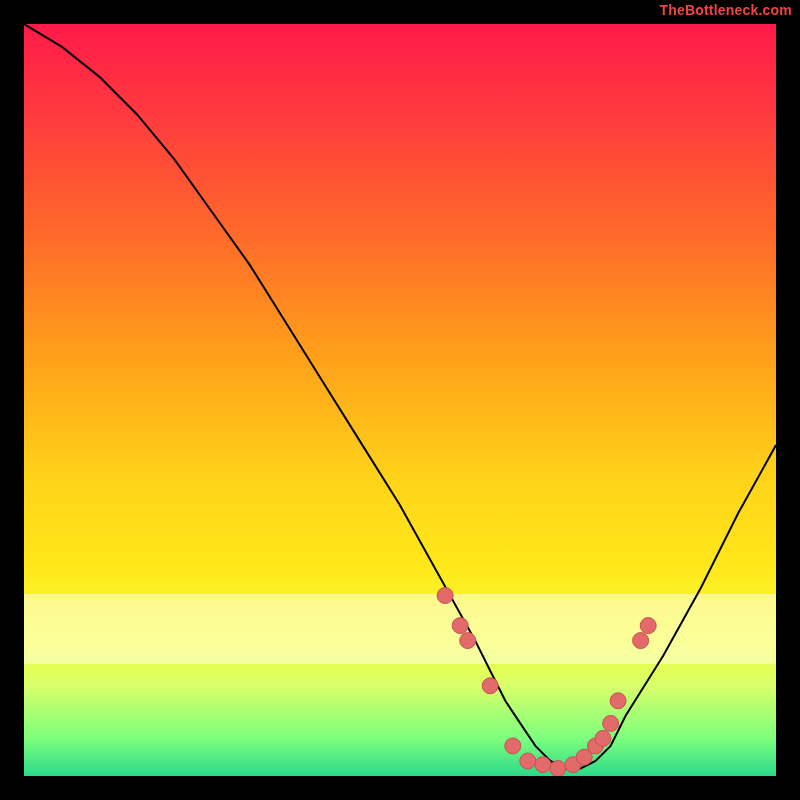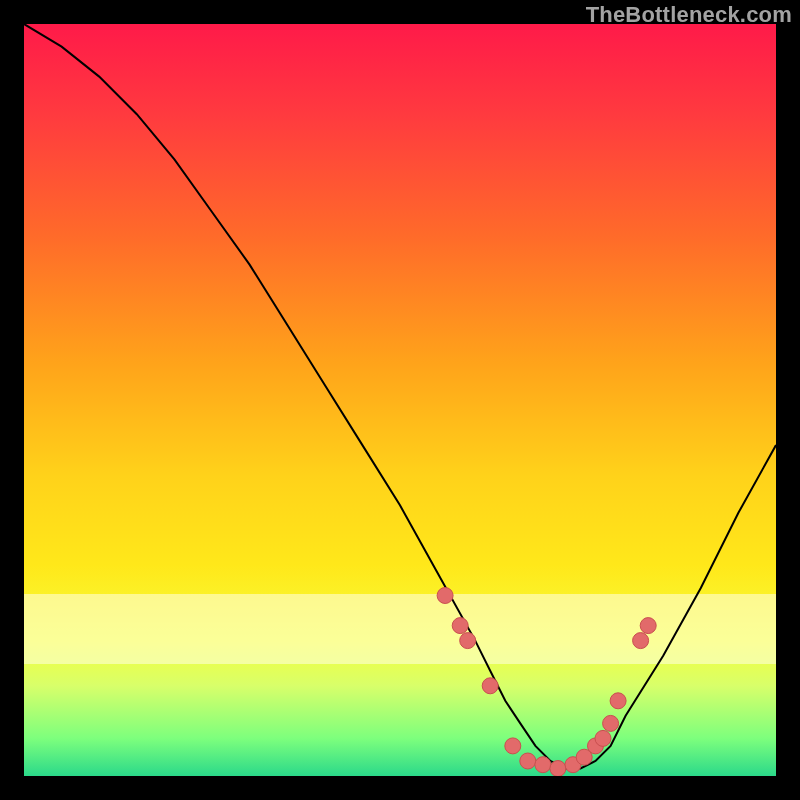"TheBottleneck.com" .watermark { color: #a3a3a3 -> #ef4444; font-size: 22px -> 14px }
